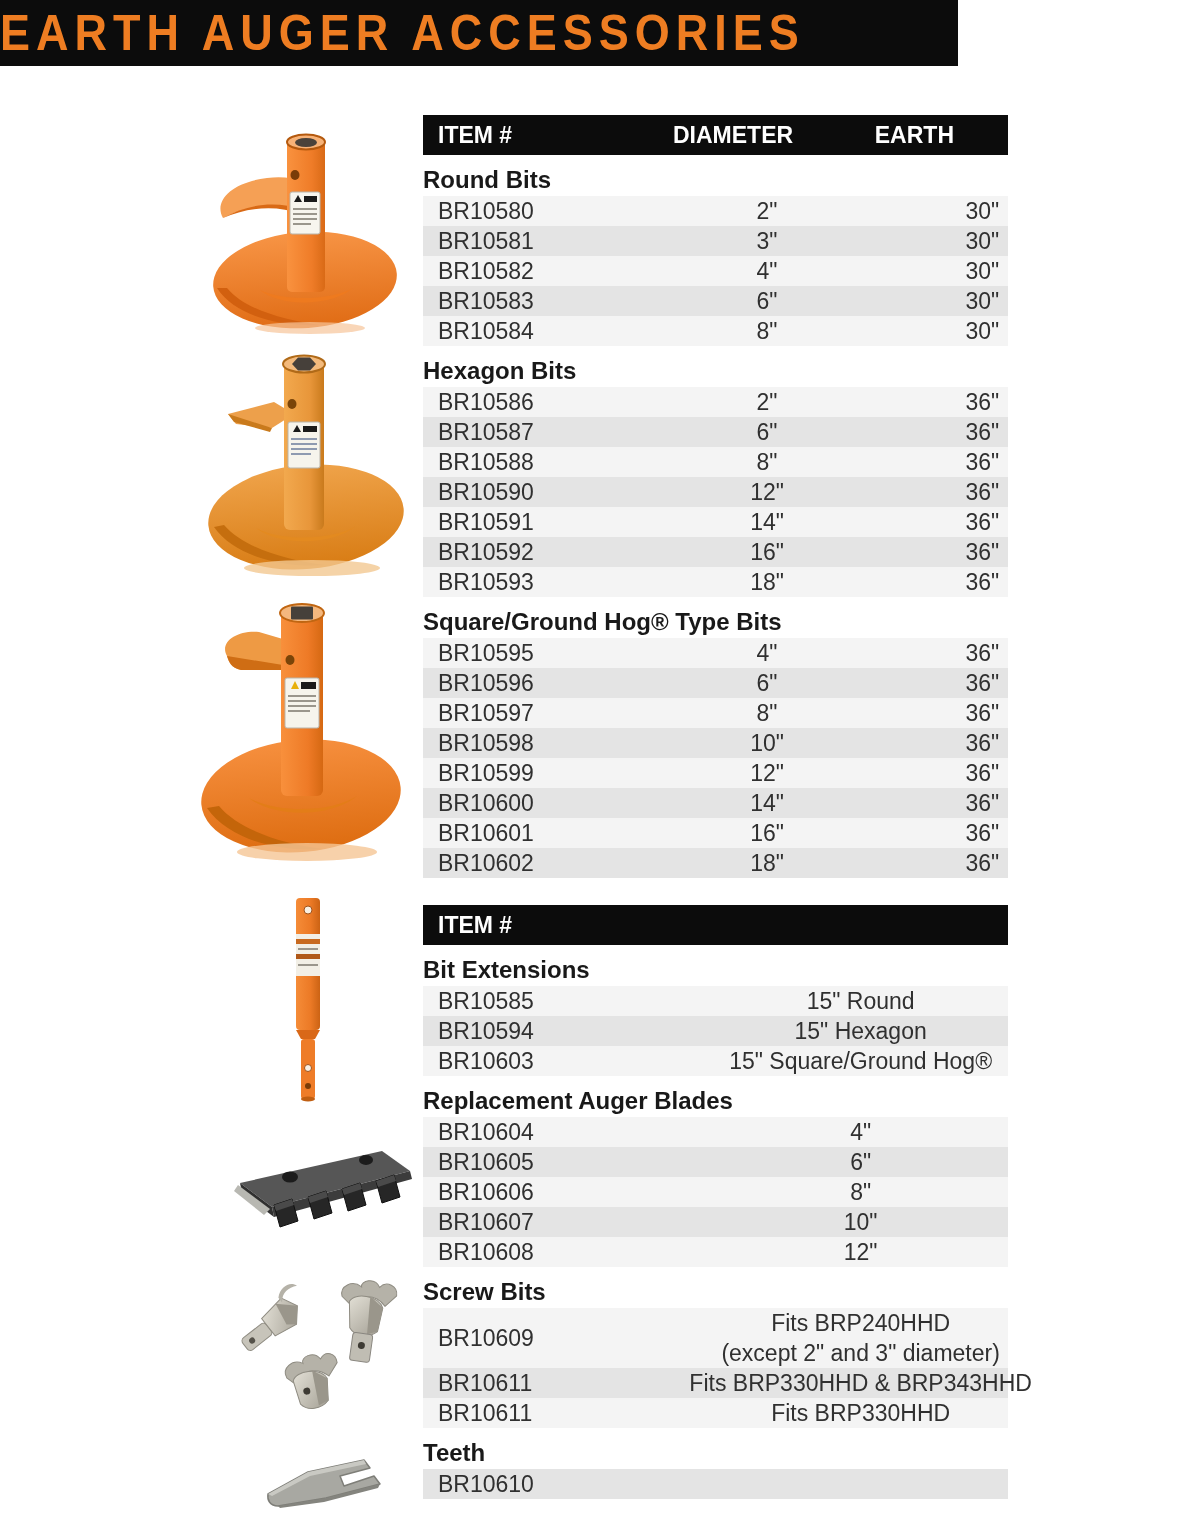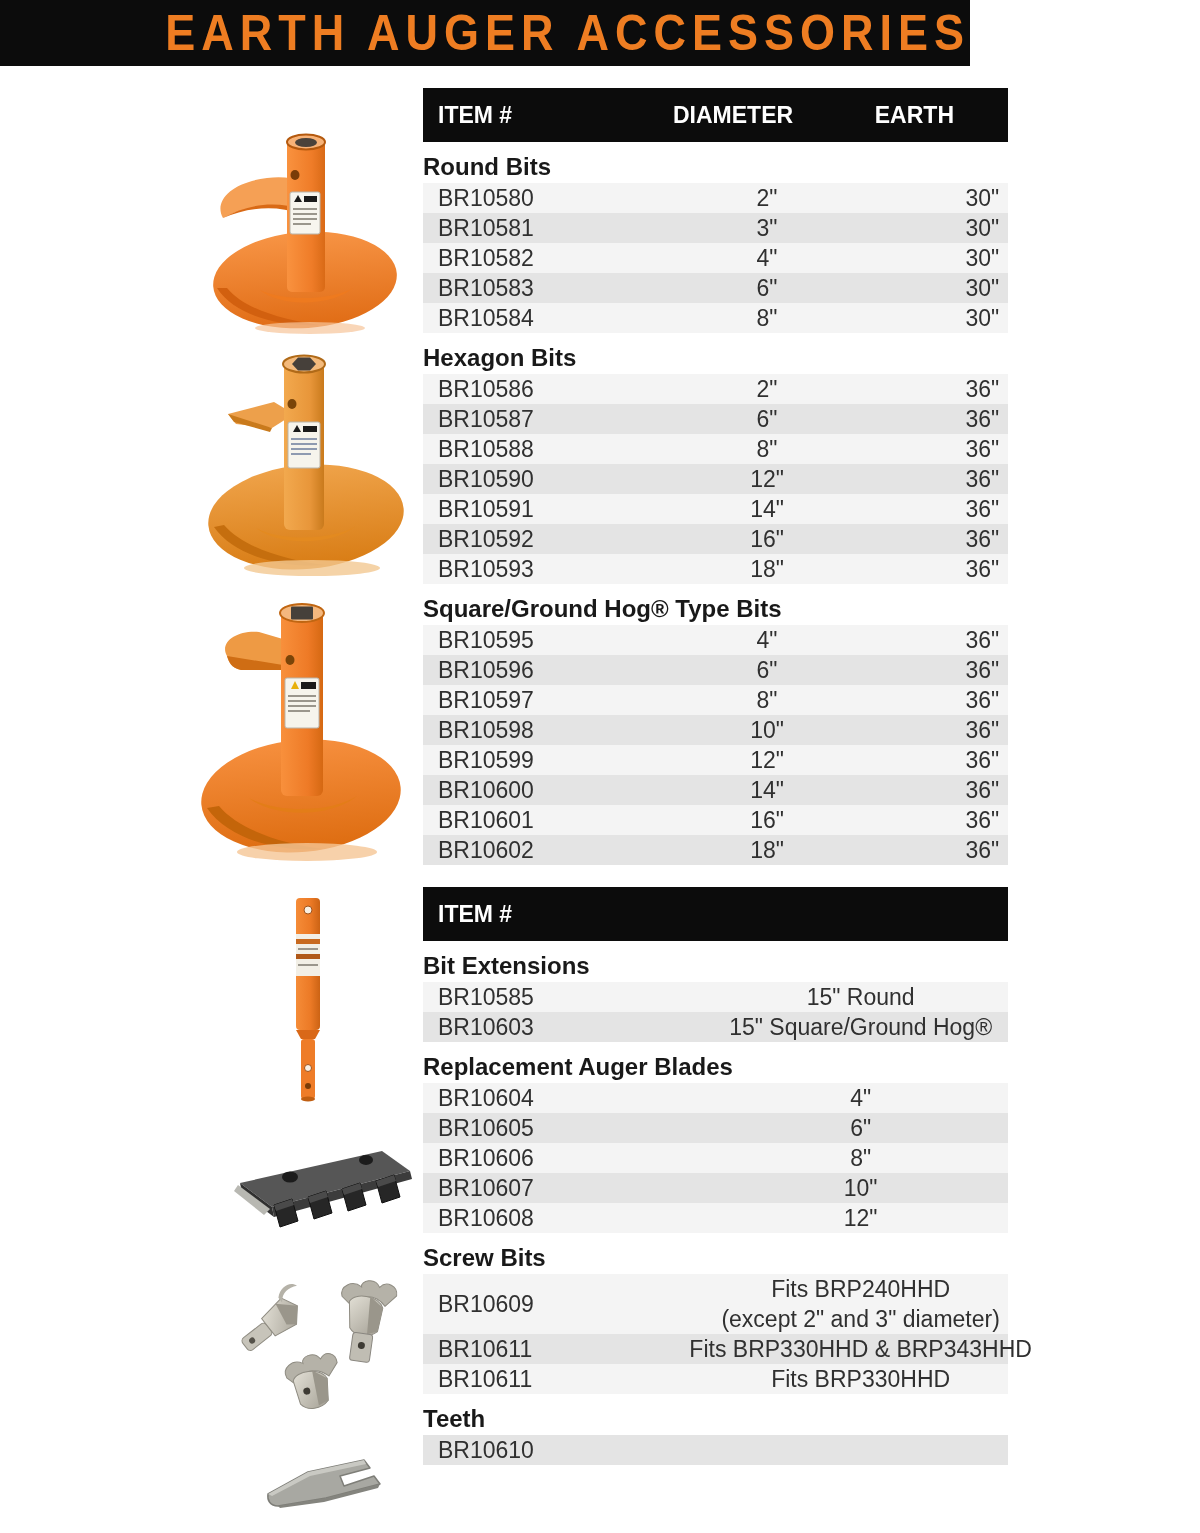"EARTH AUGER ACCESSORIES" .banner { justify-content: flex-end -> flex-start; padding-left: 12px -> none }
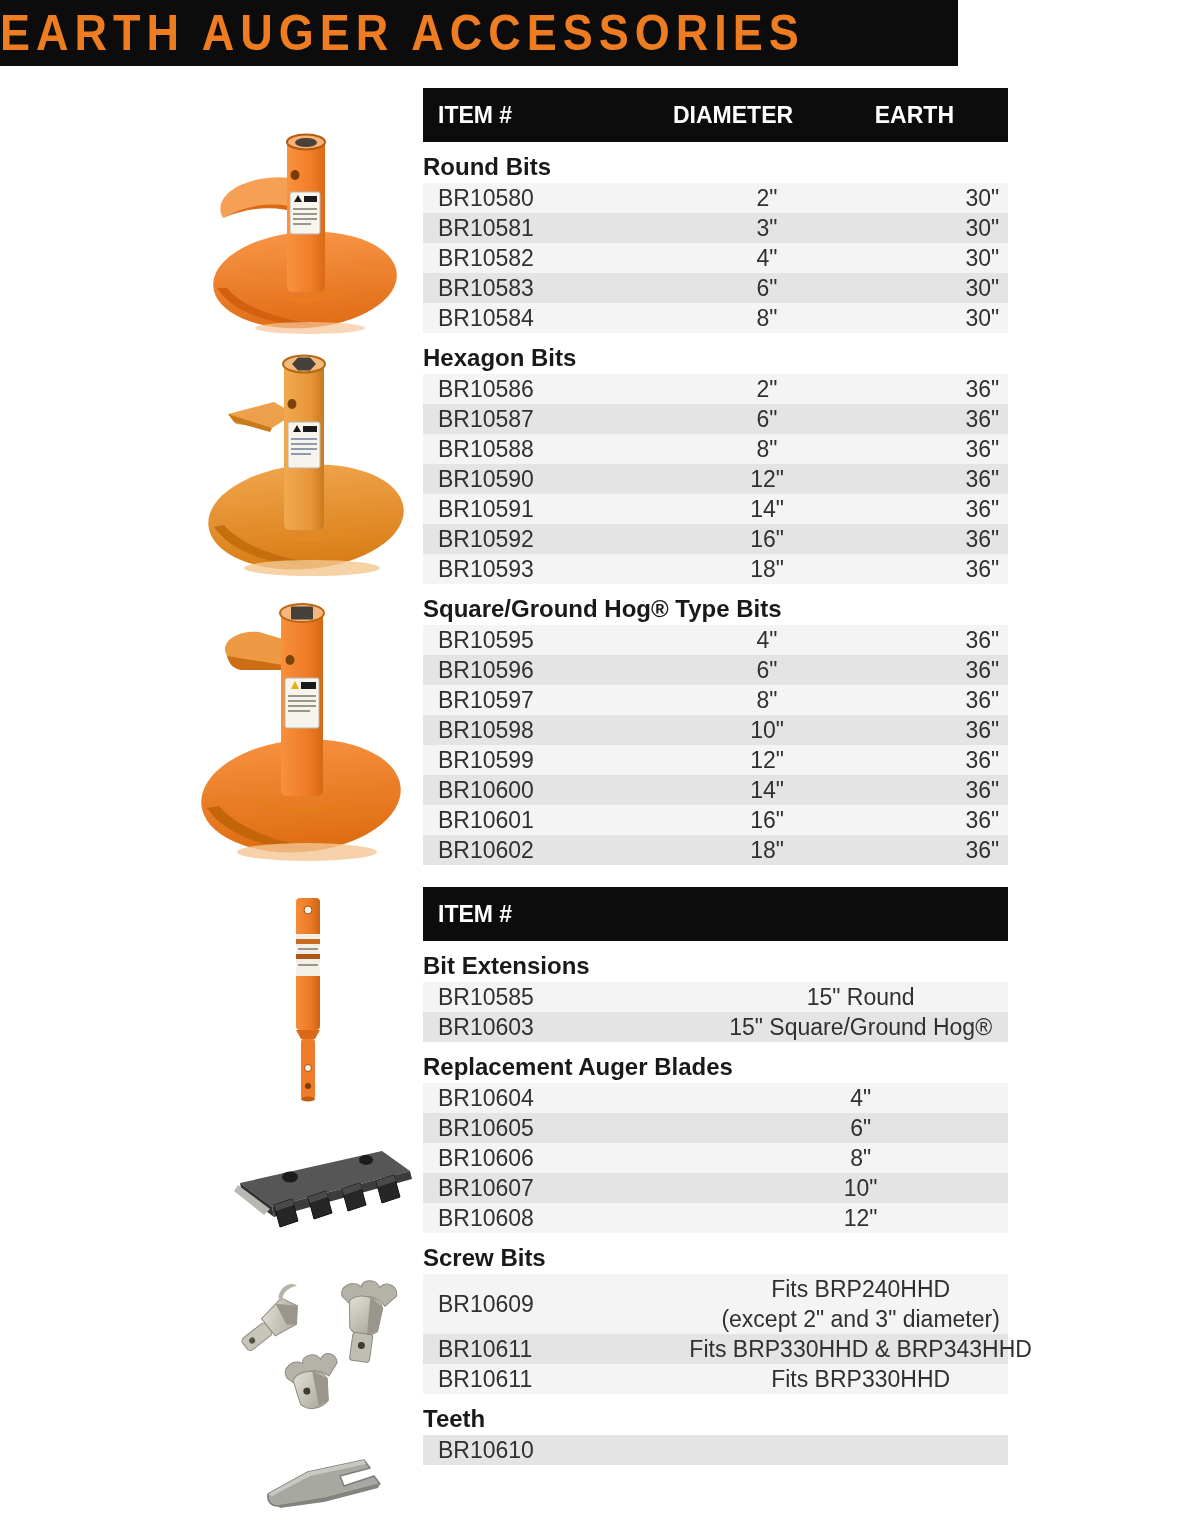"ITEM #" .thead { height: 54px -> 40px; margin-top: none -> 27px }
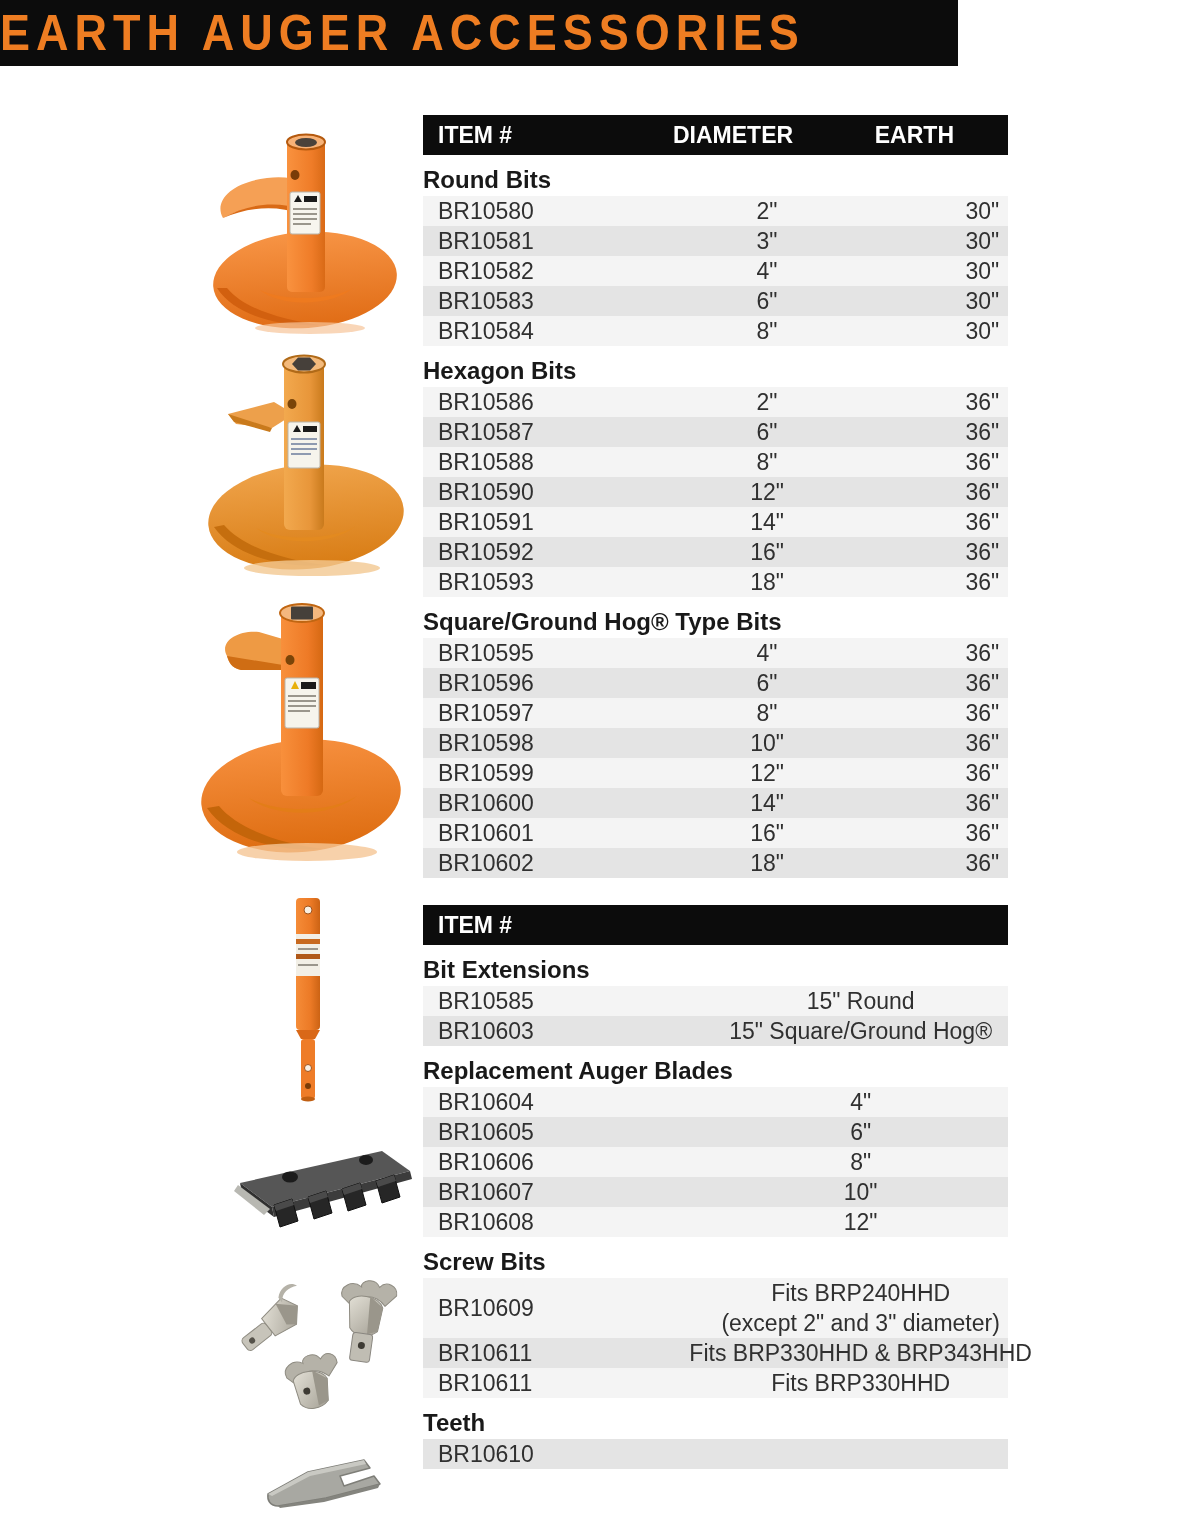"BR10594" div.row { html: none -> <div> <span>BR10594</span> <span>15" Hexagon</span> </div> }
